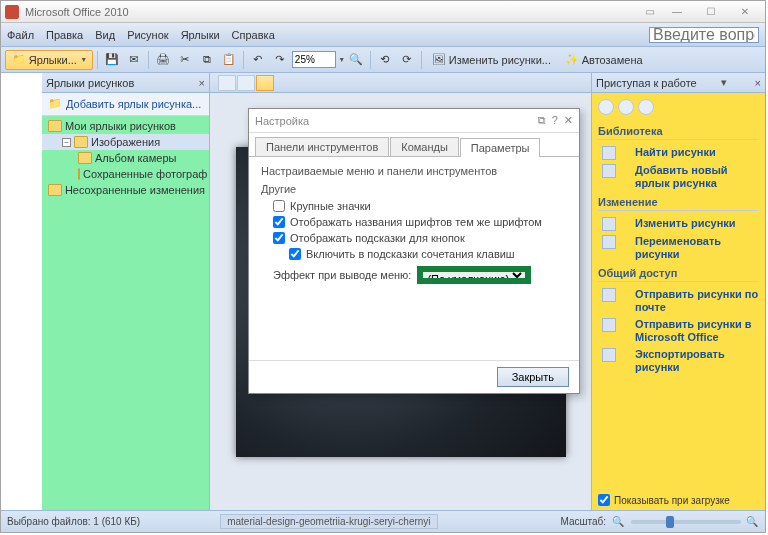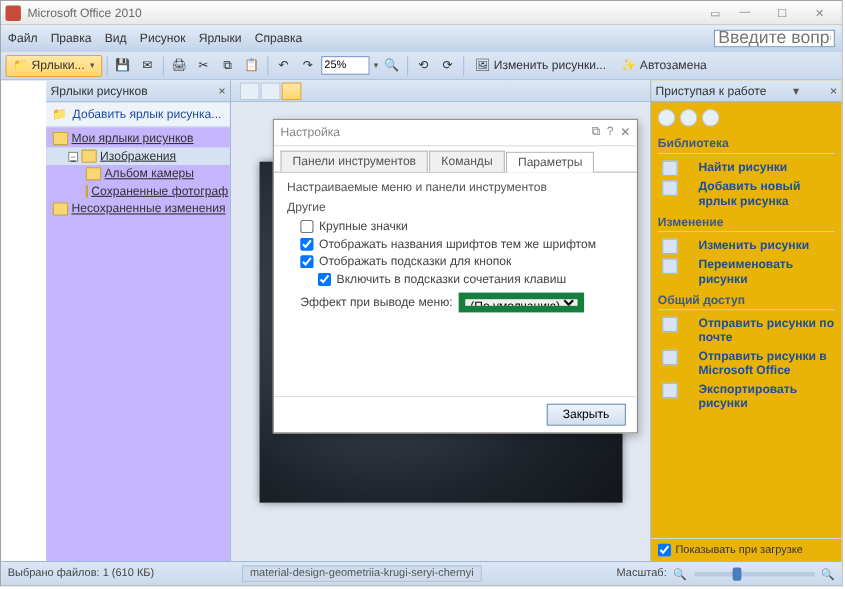"Приступая к работе" .rightpane { background: #eab308 -> #fde047 }
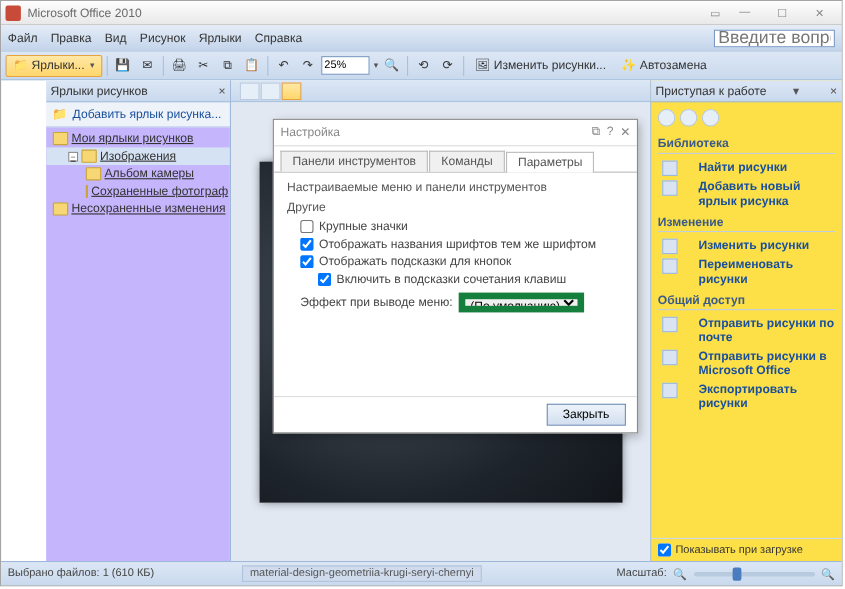"Мои ярлыки рисунков" .tree { background: #c4b5fd -> #86efac; text-decoration: underline -> none }
